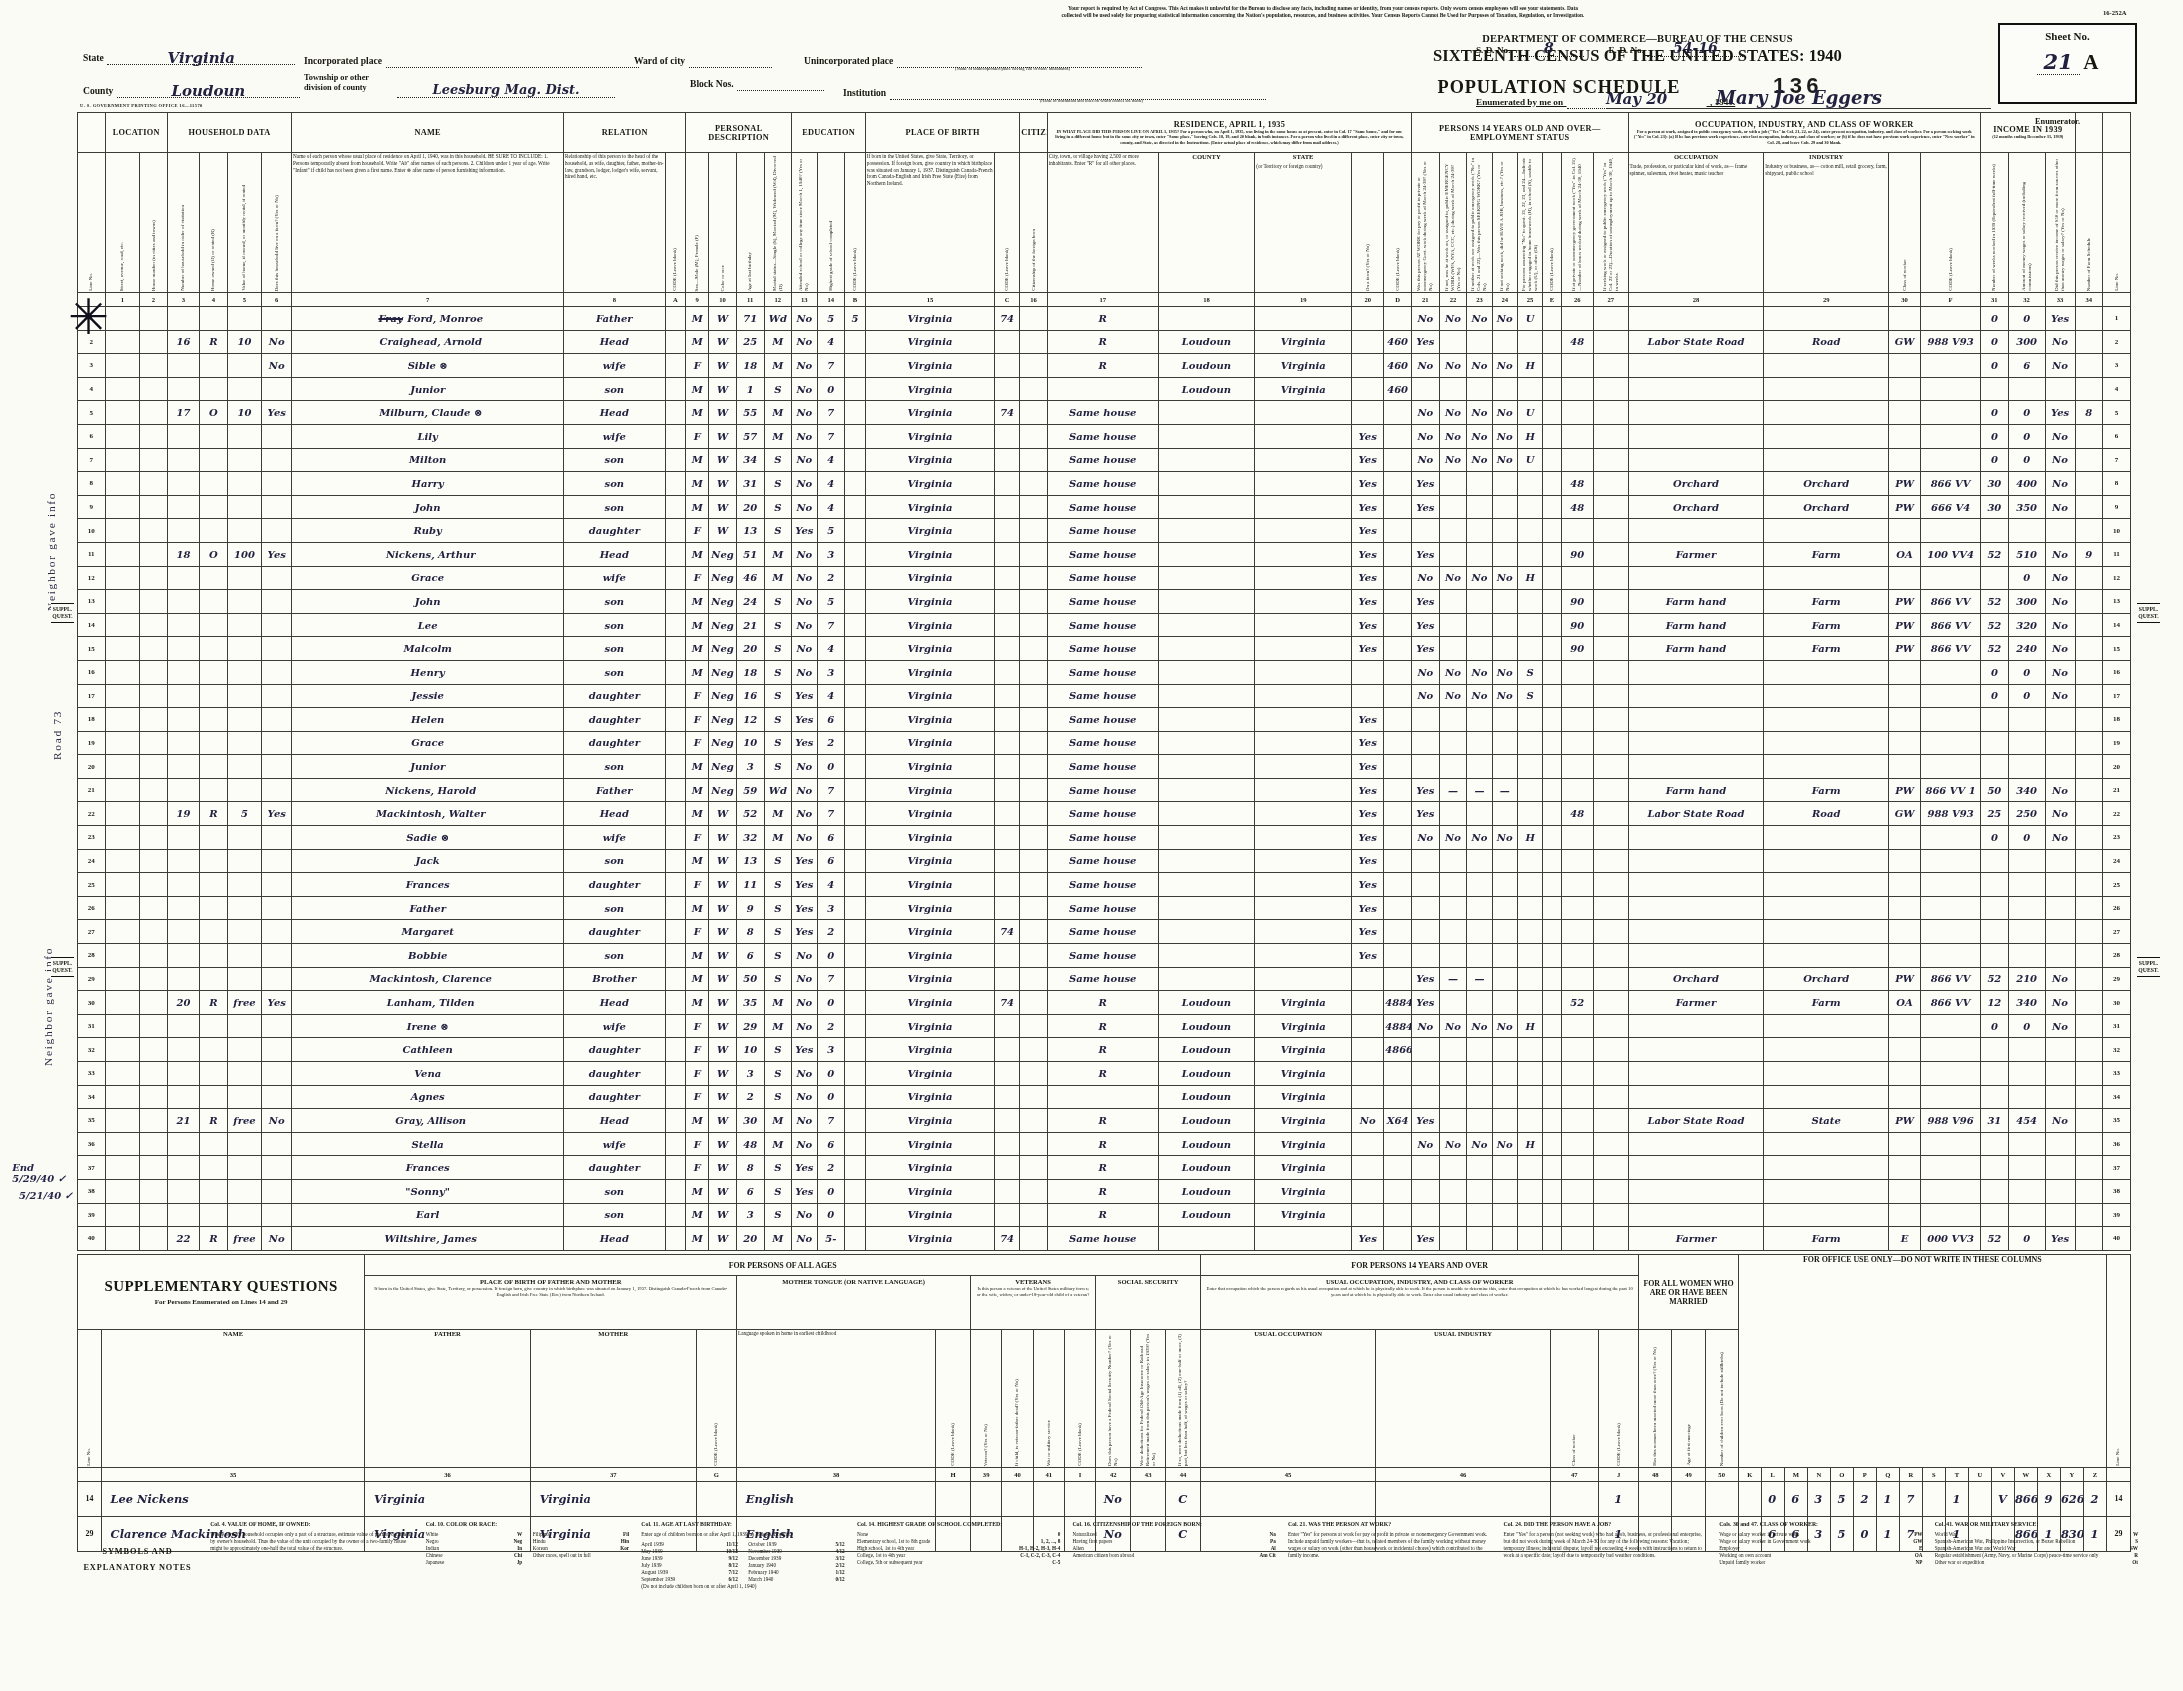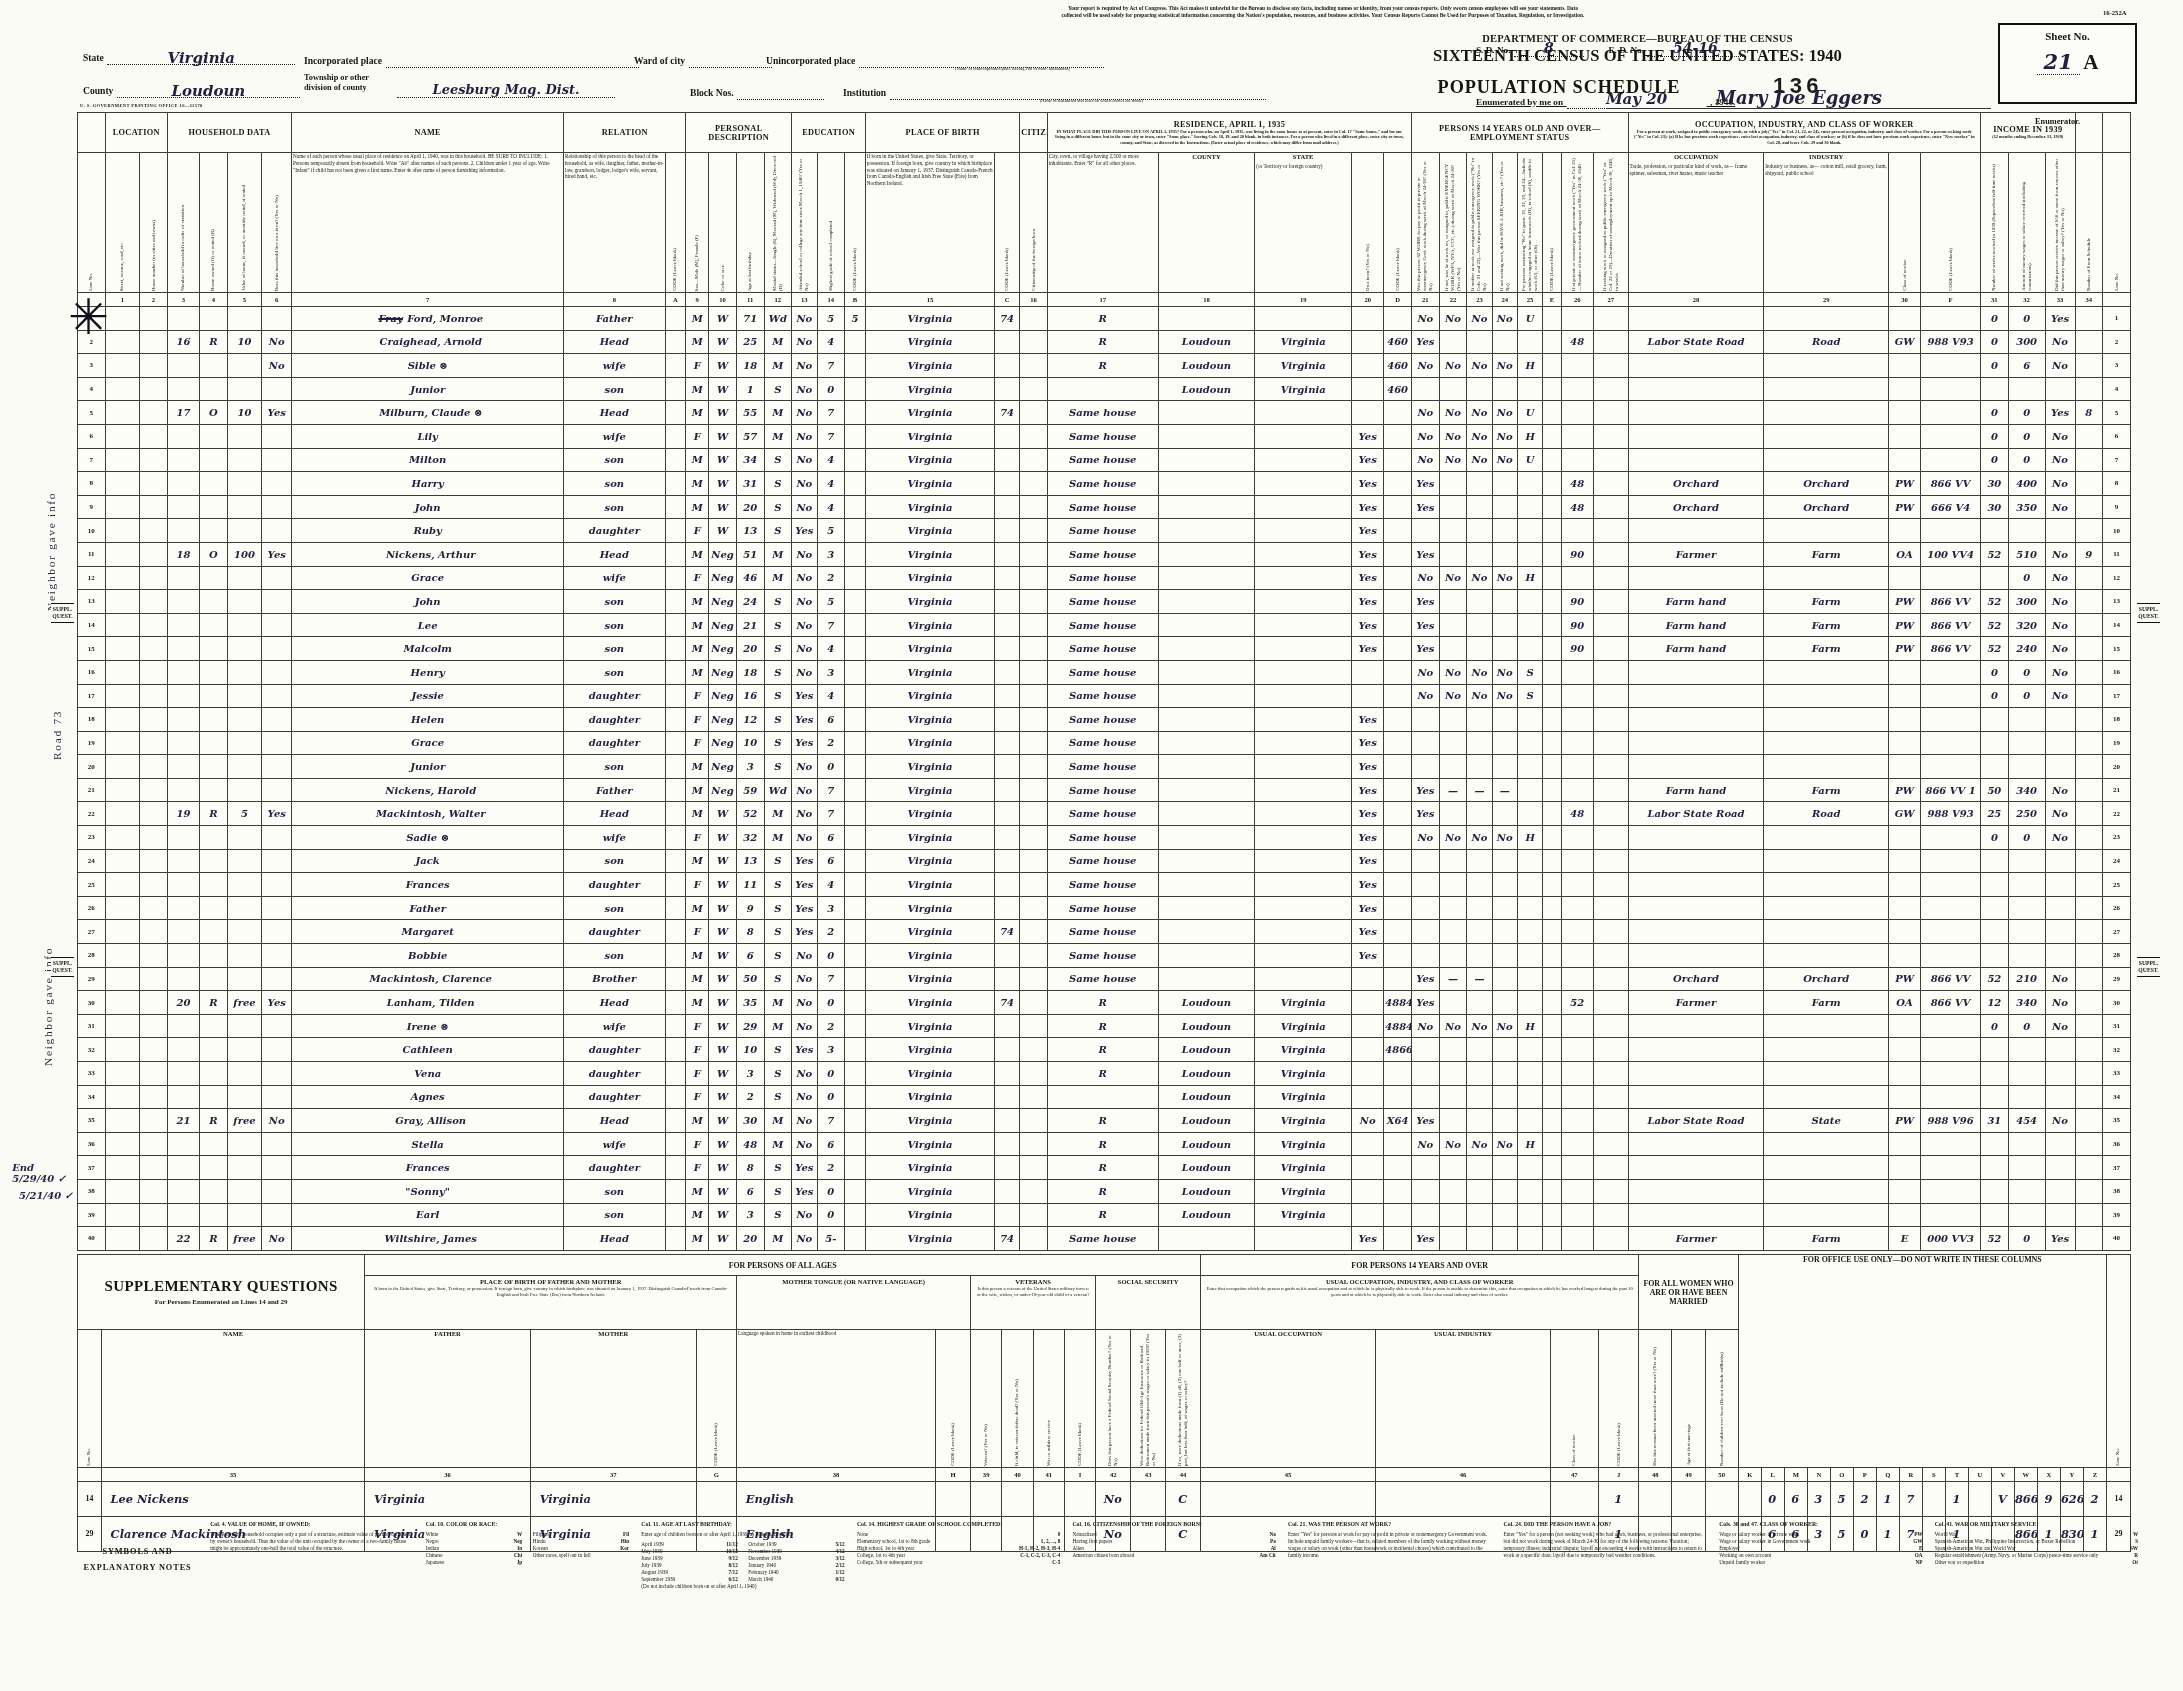"Unincorporated place" div.abs { left: 766px -> 804px }
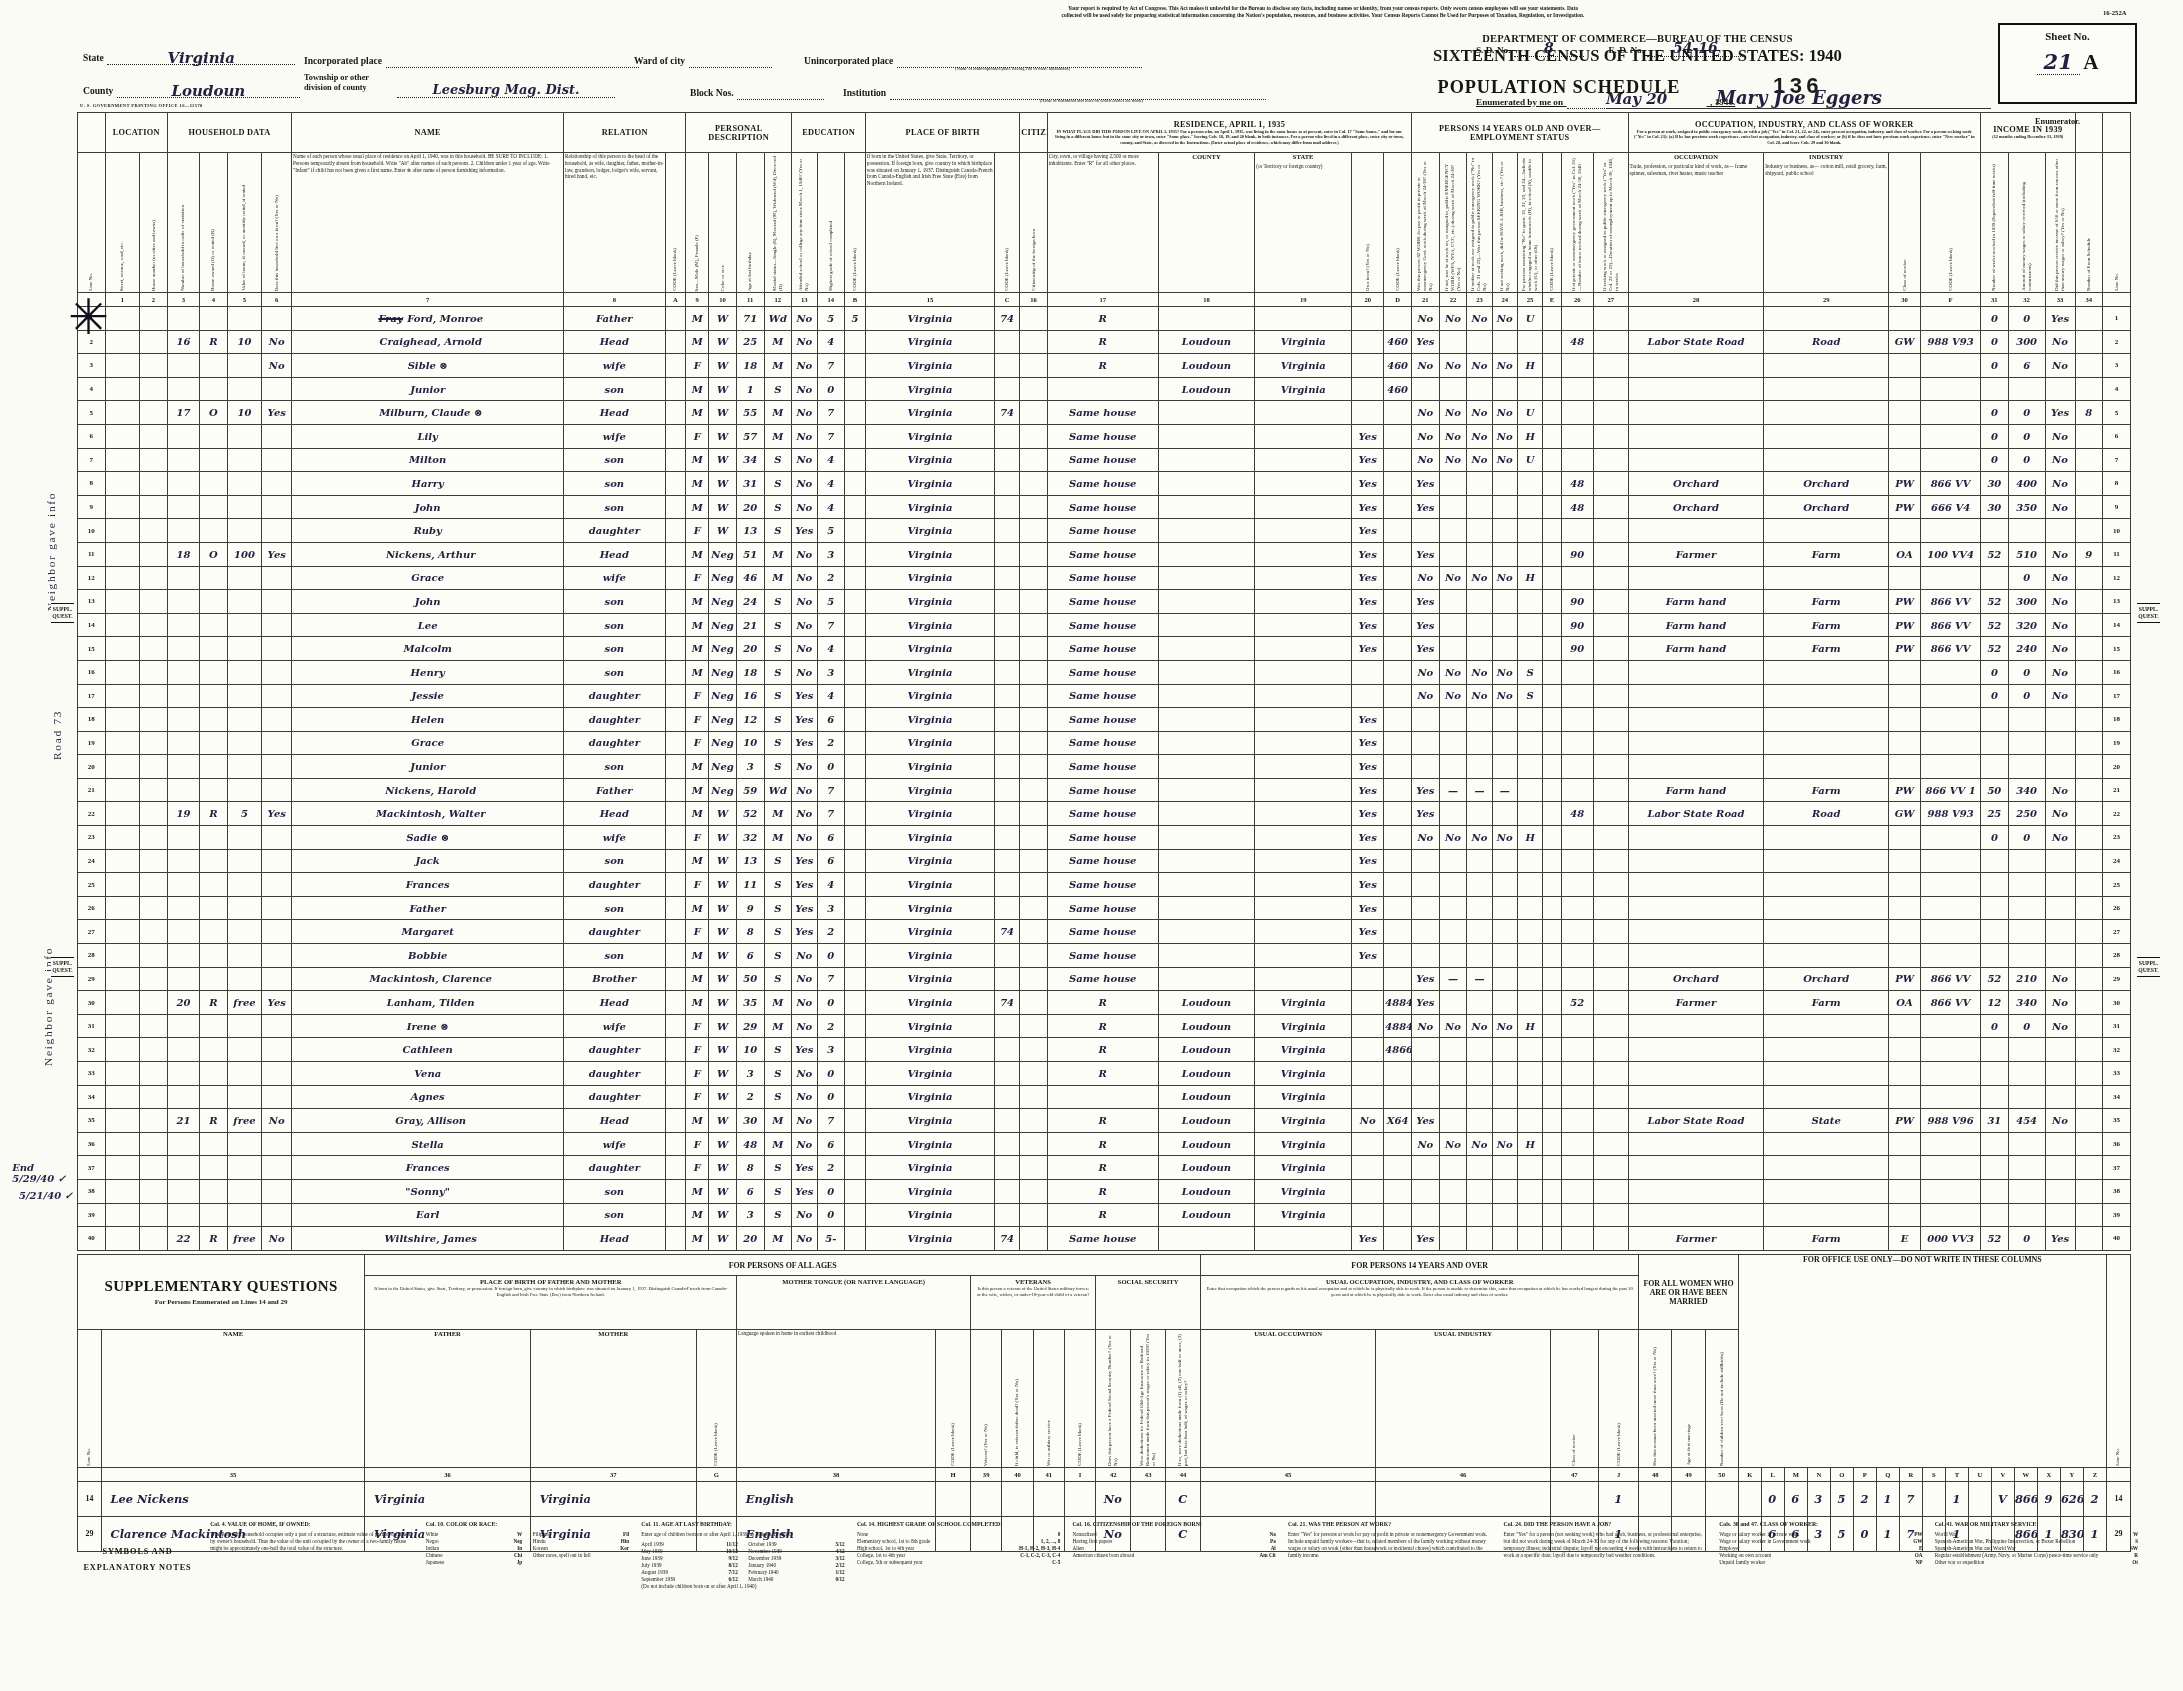"Block Nos." div.abs { top: 84px -> 75px }
